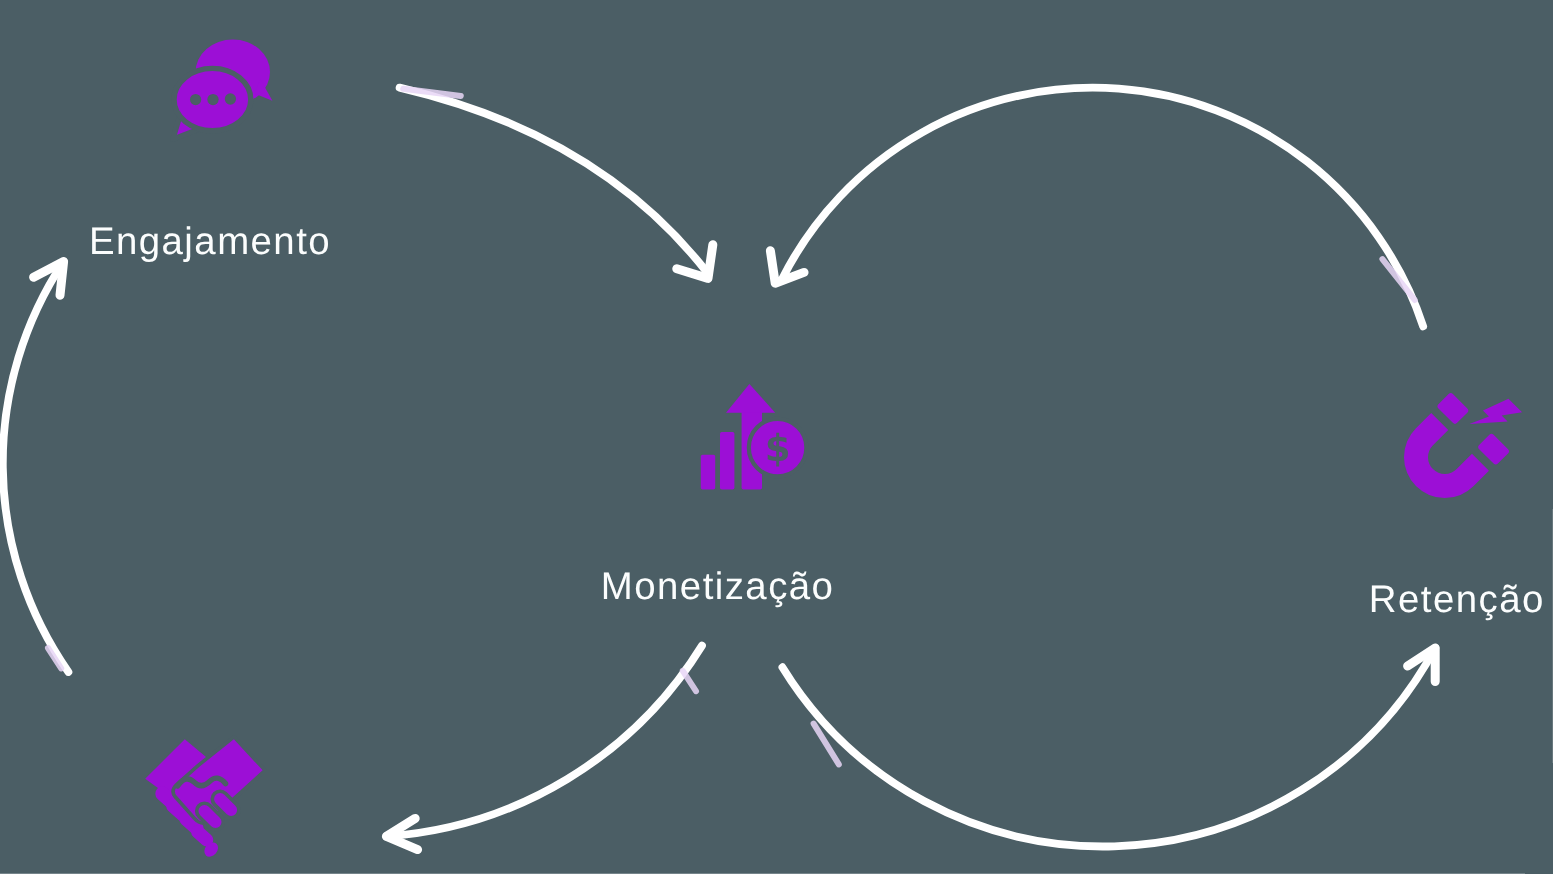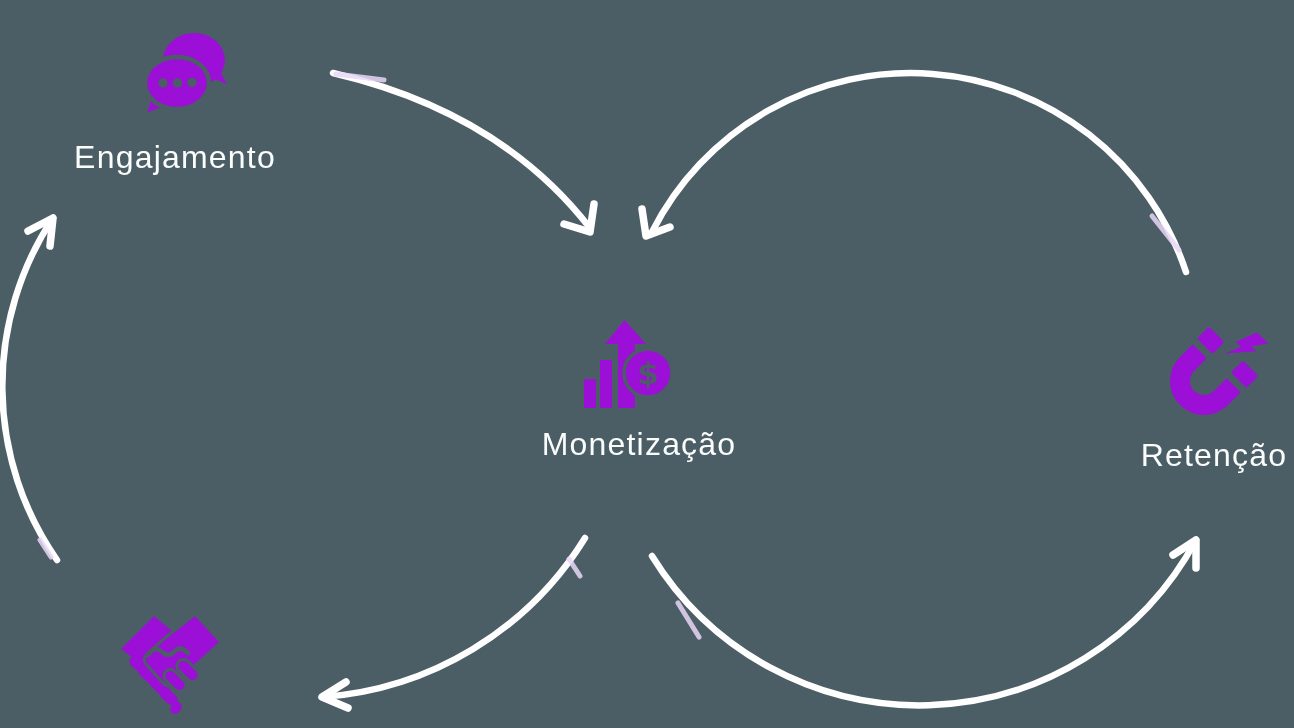"Engajamento" .label { margin-top: none -> 44px }
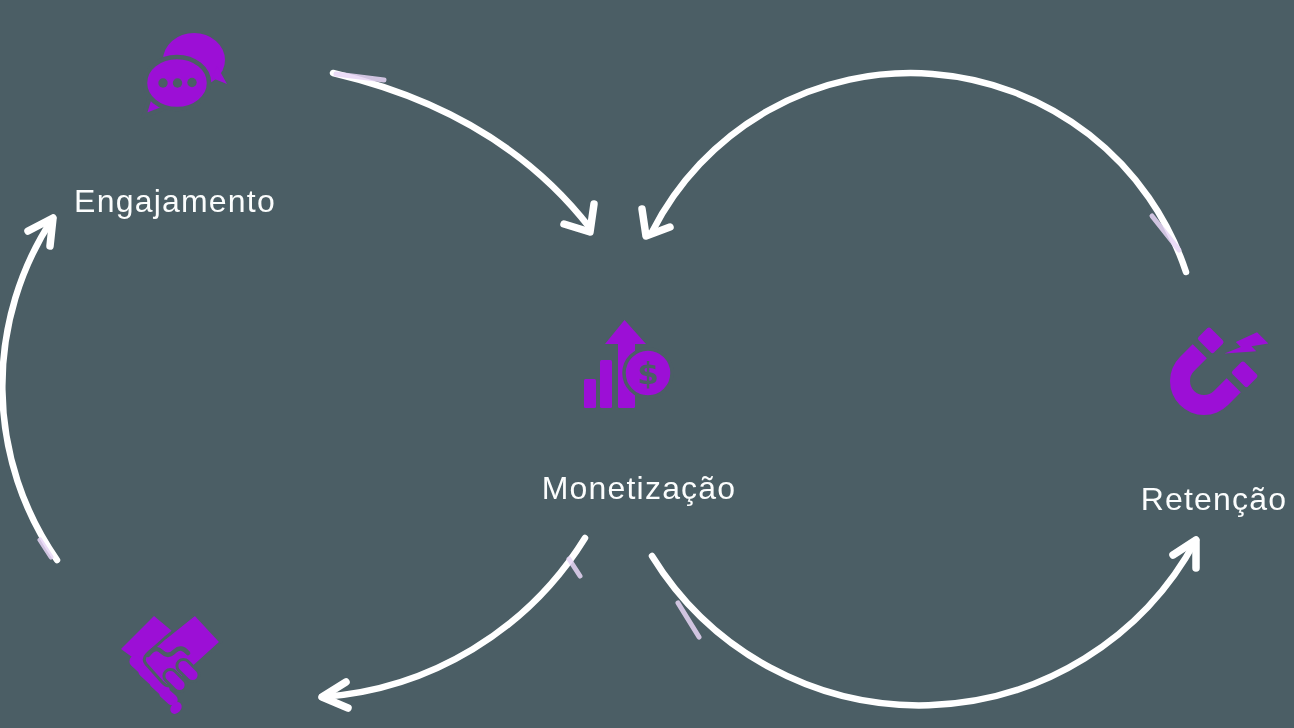"Monetização" span.label { left: 639px -> 598px }
